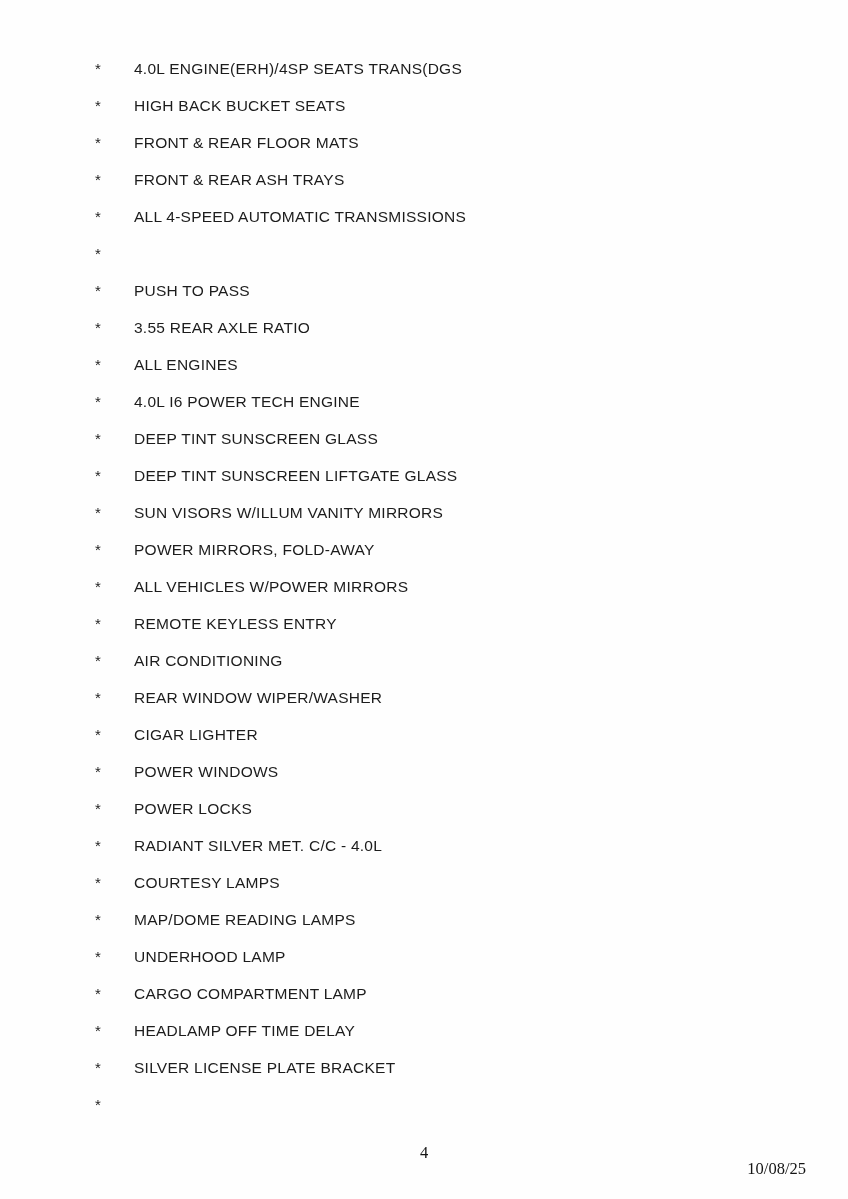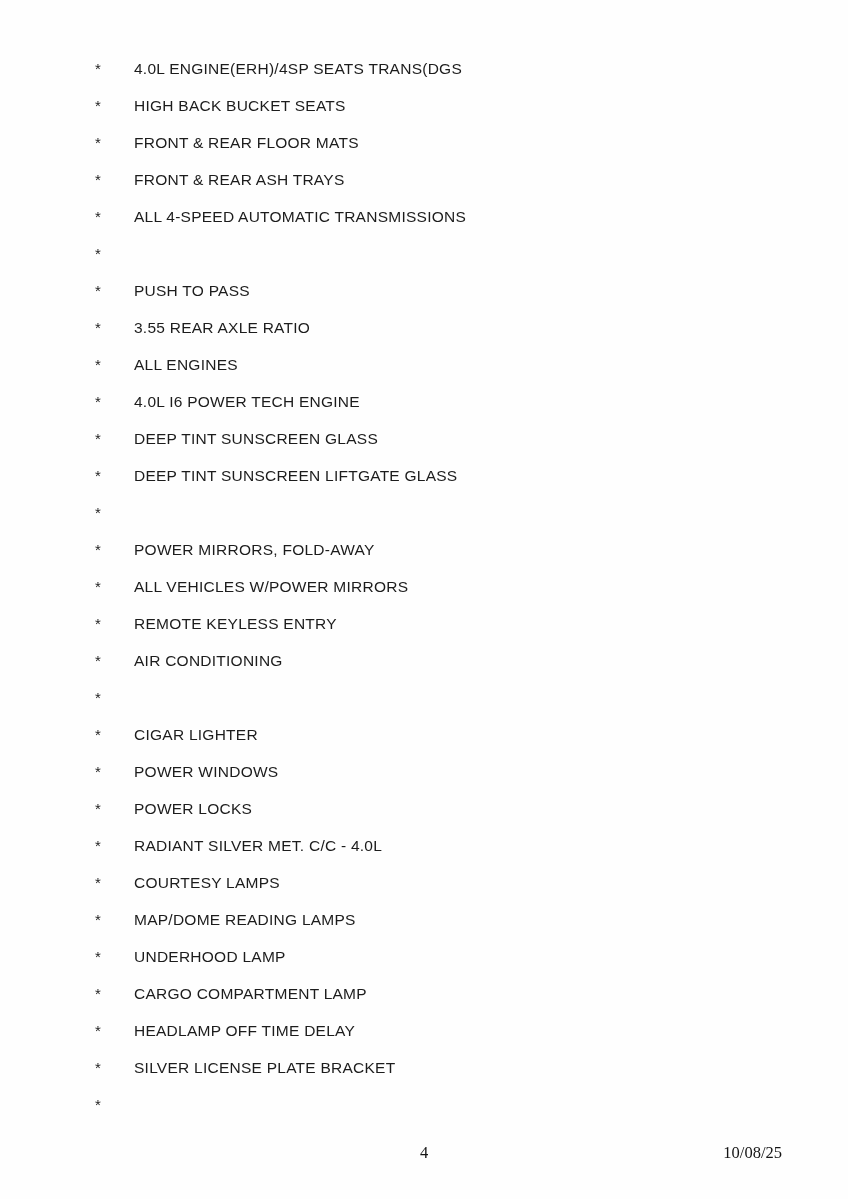"SUN VISORS W/ILLUM VANITY MIRRORS" span.feature-text { html: none -> <span>SUN VISORS W/ILLUM VANITY MIRRORS</span> }
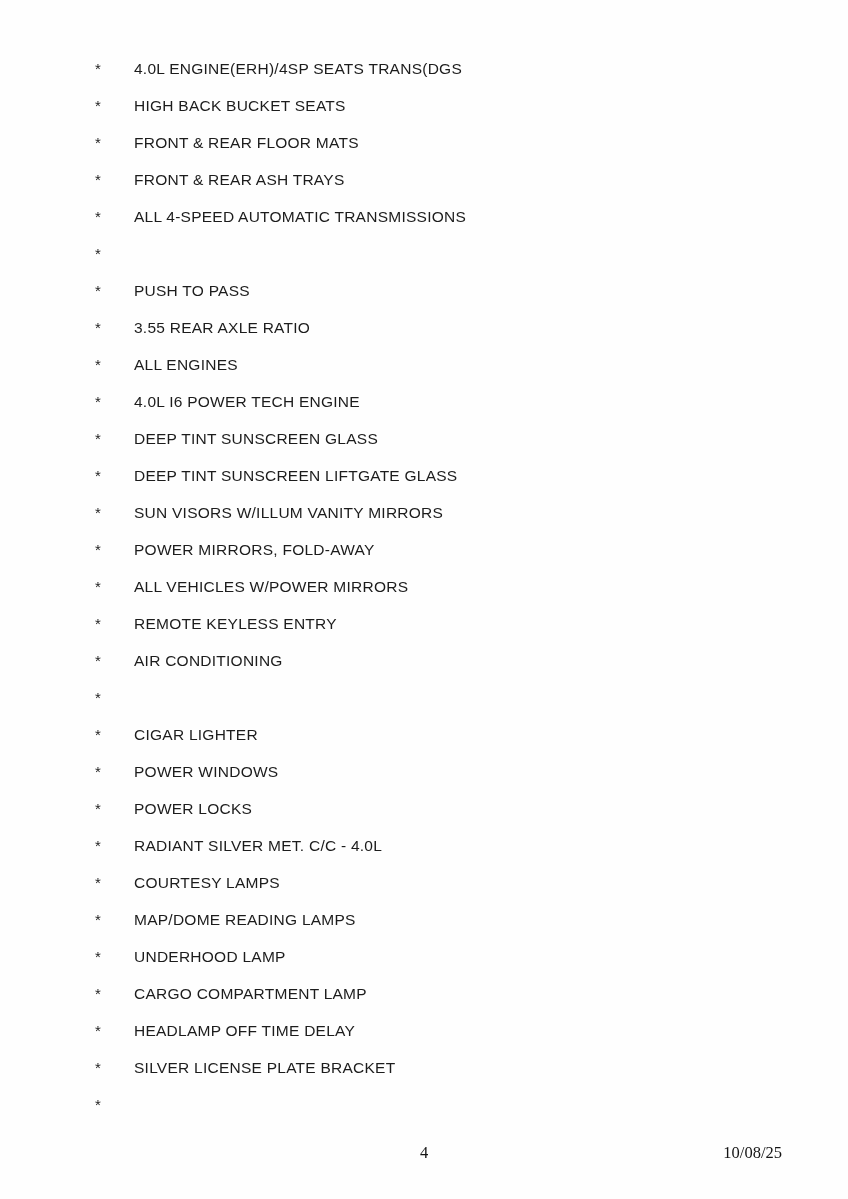"REAR WINDOW WIPER/WASHER" span.feature-text { html: none -> <span>REAR WINDOW WIPER/WASHER</span> }
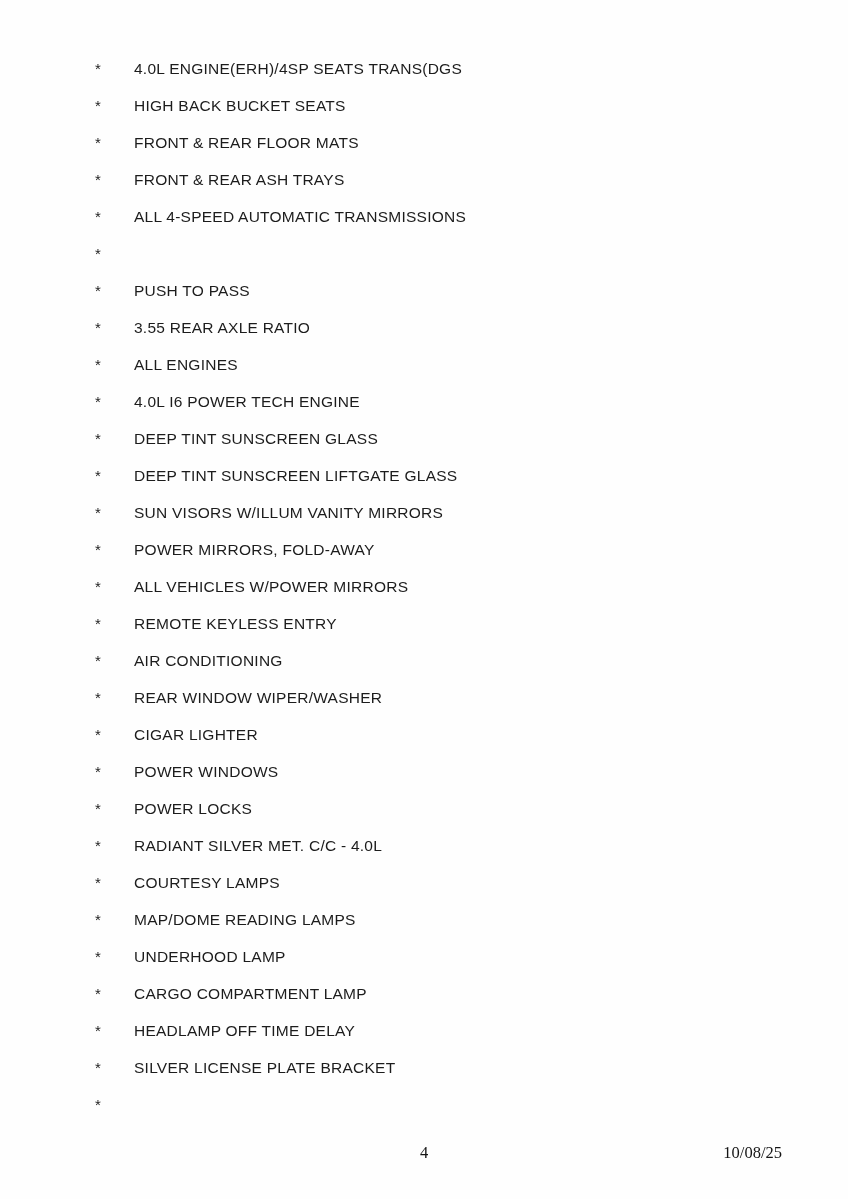"10/08/25" .footer-date { margin-top: none -> 16px; right: 66px -> 42px }
